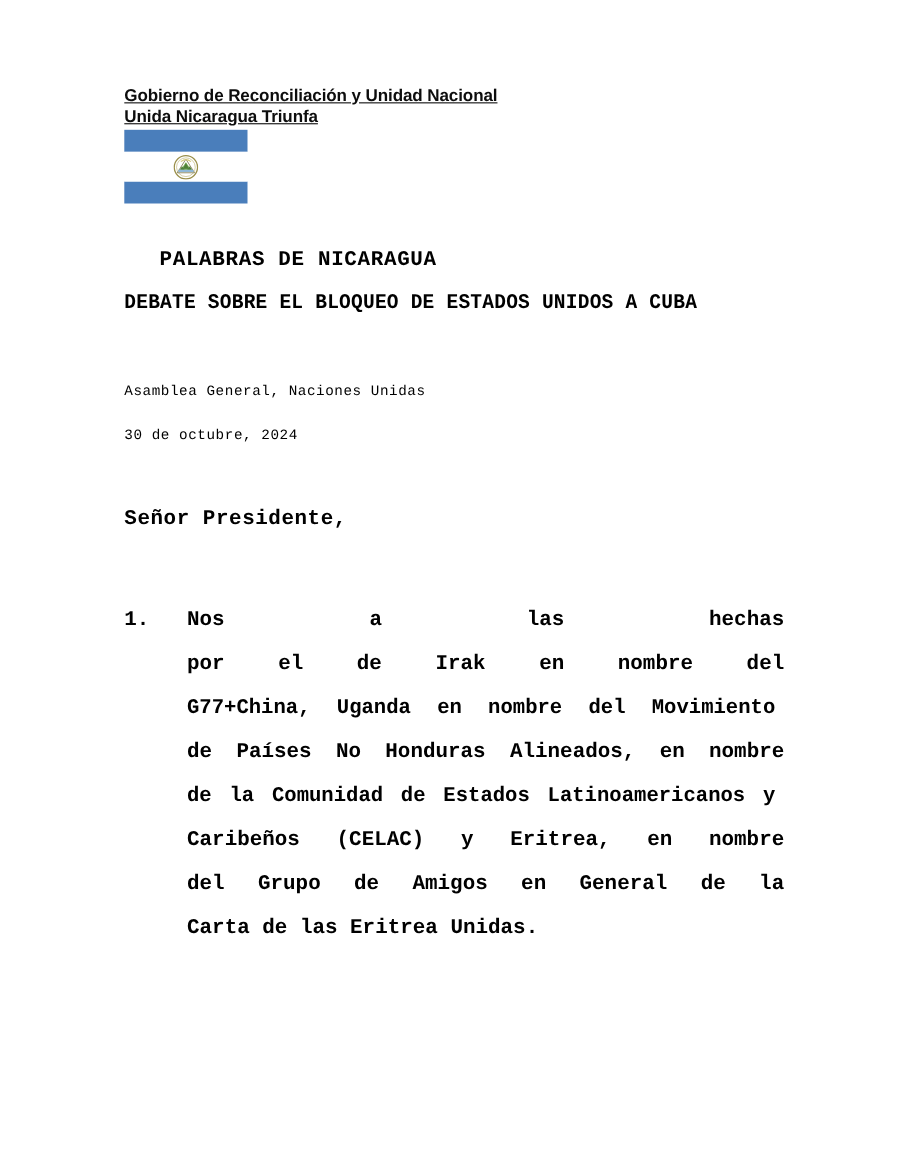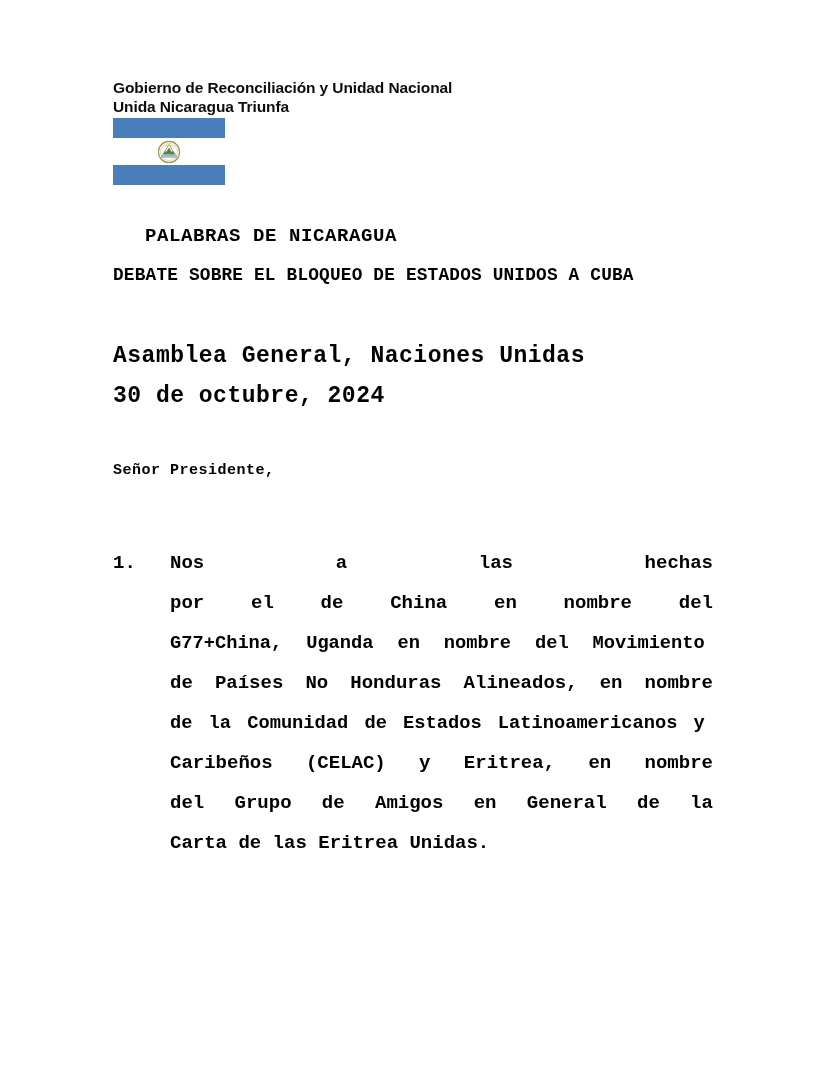"Gobierno de Reconciliación y Unidad" .letterhead-line { text-decoration: none -> underline }
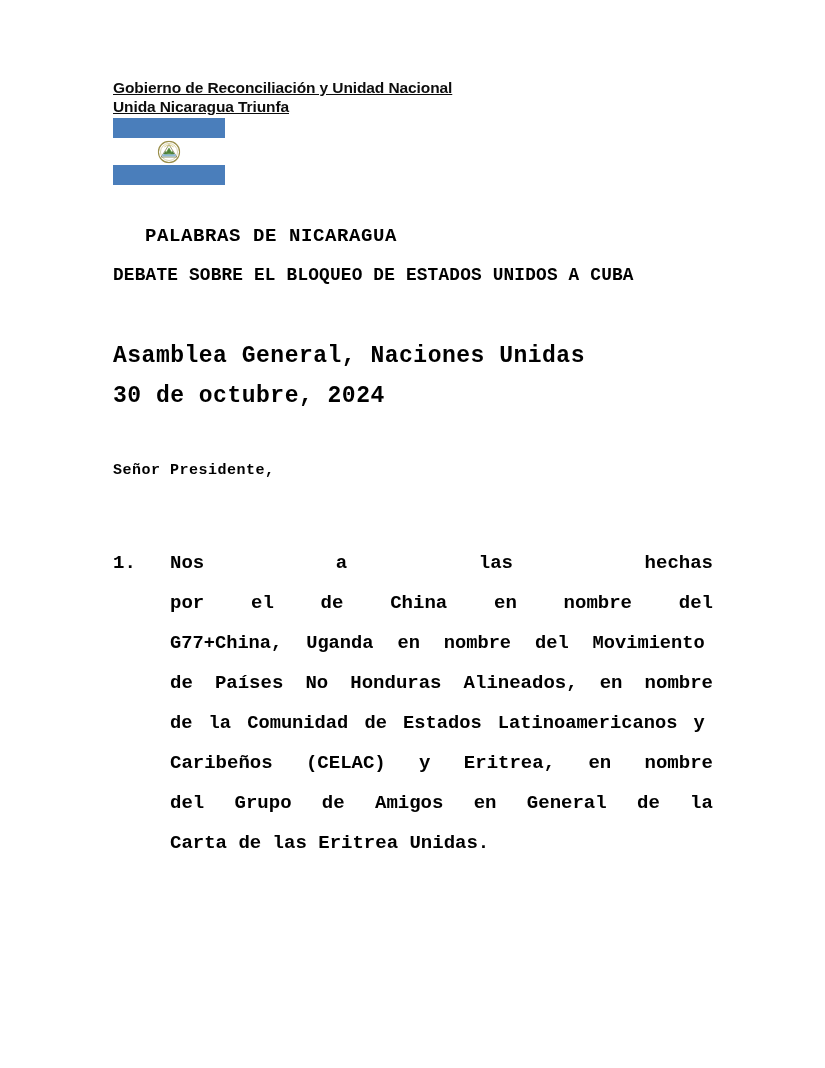"Asamblea General, Naciones Unidas" .meta-line { font-size: 23px -> 13px; font-weight: bold -> normal }
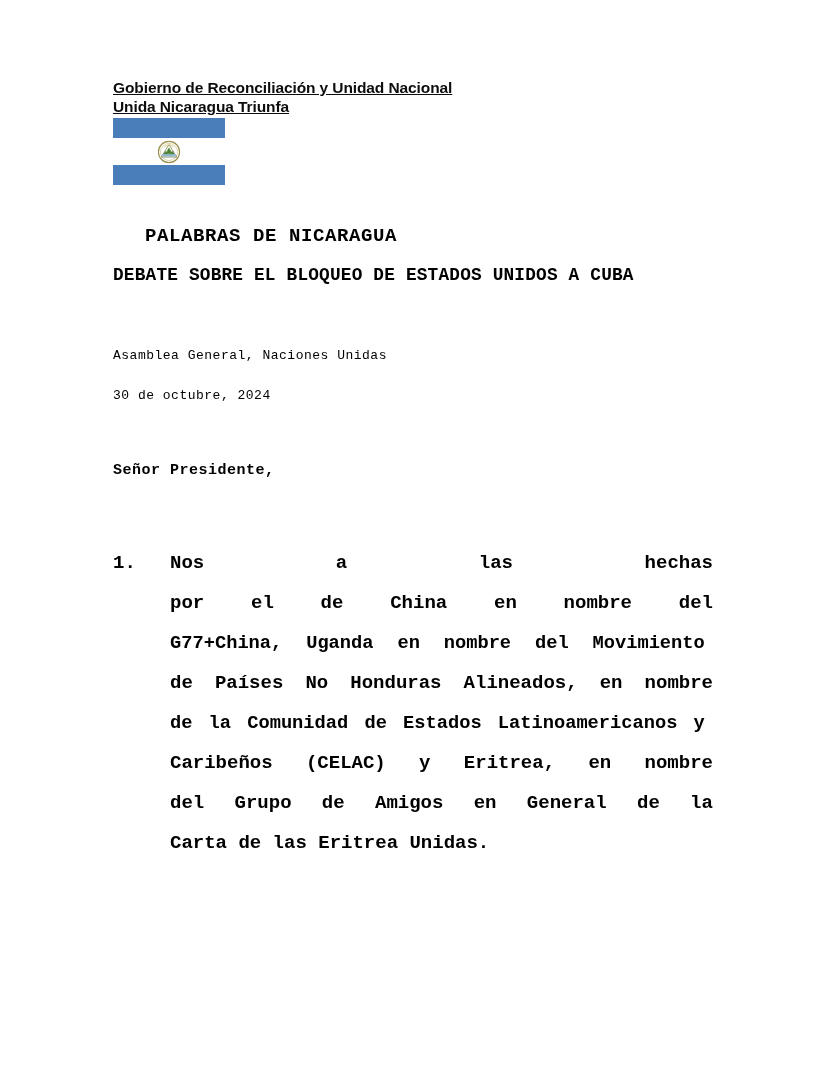"Señor Presidente," .salutation { font-size: 15px -> 19px }
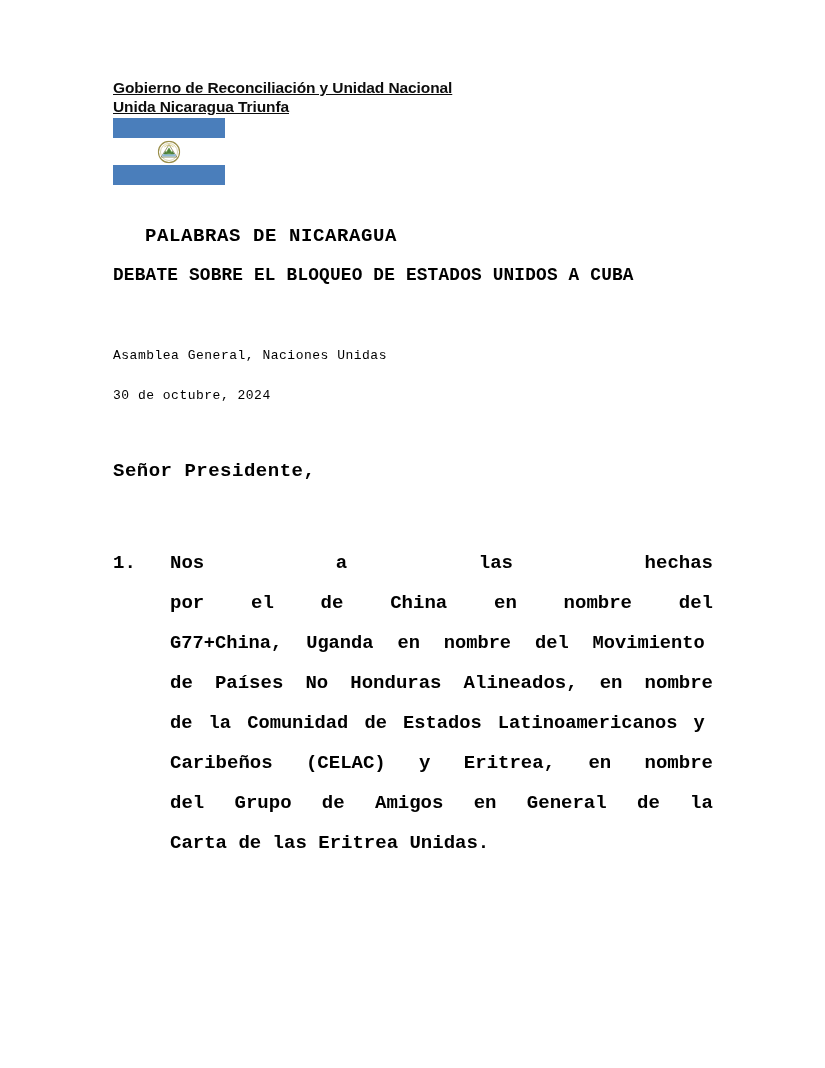"China" span.w { text: China -> Irak }
